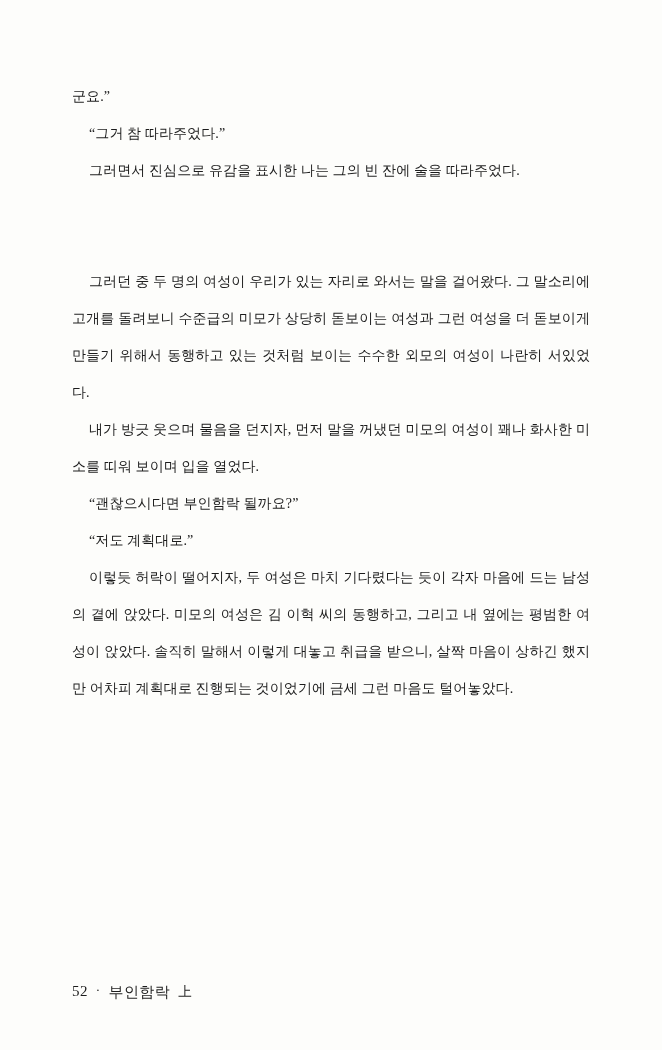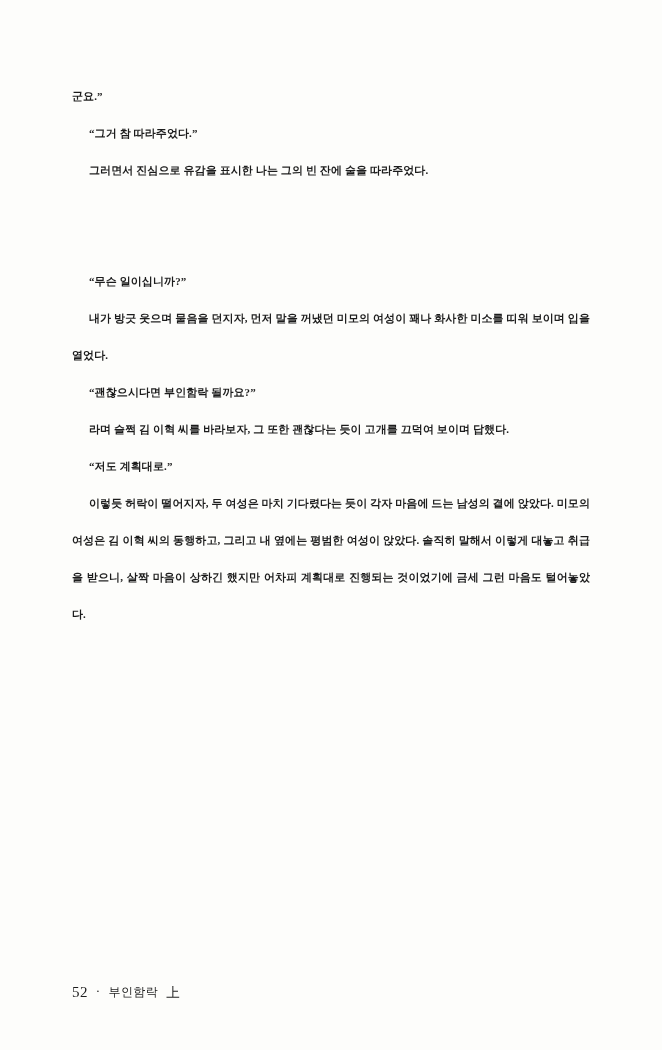"군요.”" .body-text { font-size: 11px -> 14px; font-weight: bold -> none }
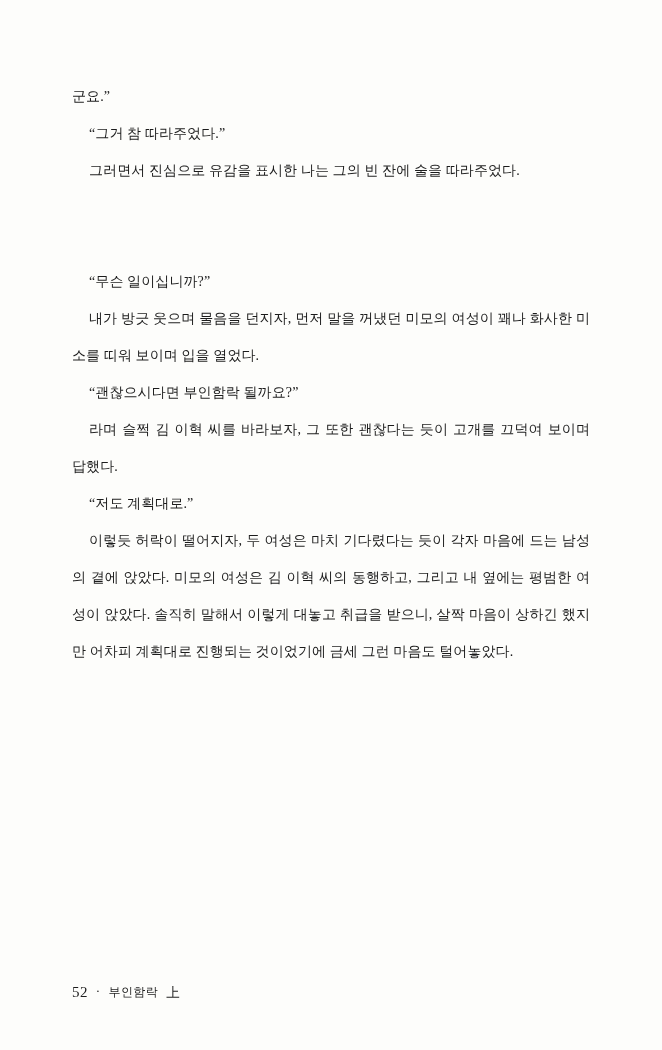"그러던 중 두 명의 여성이" p.para { html: none -> <p>그러던 중 두 명의 여성이 우리가 있는 자리로 와서는 말을 걸어왔다. 그 말소리에 고개를 돌려보니 수준급의 미모가 상당히 돋보이는 여성과 그런 여성을 더 돋보이게 만들기 위해서 동행하고 있는 것처럼 보이는 수수한 외모의 여성이 나란히 서있었다.</p> }
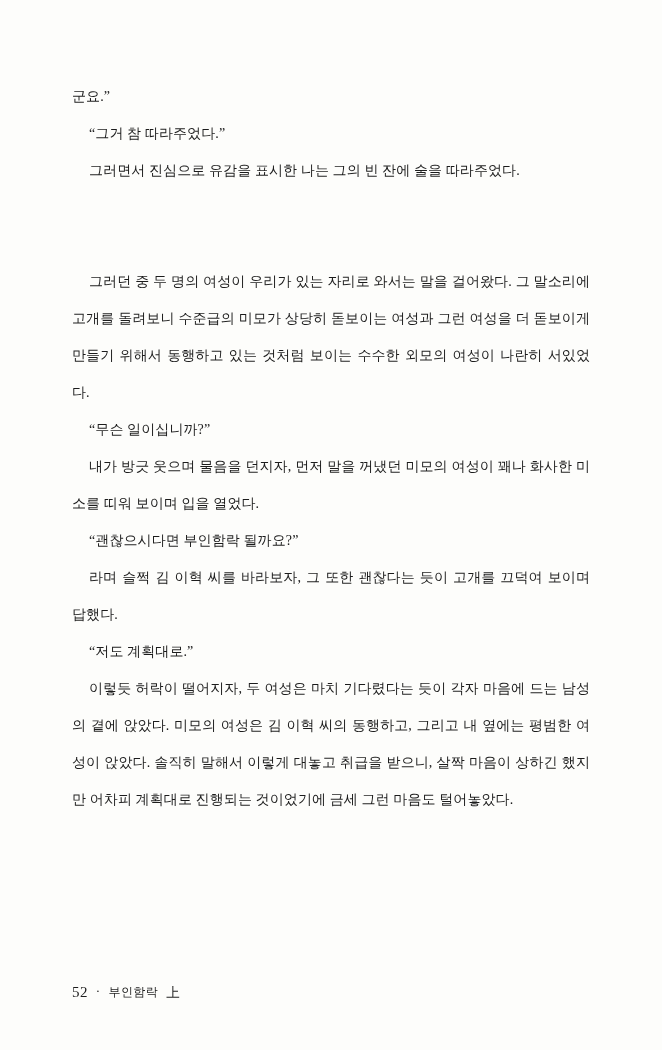"“무슨 일이십니까?”" p.para { html: <p>“무슨 일이십니까?”</p> -> none }
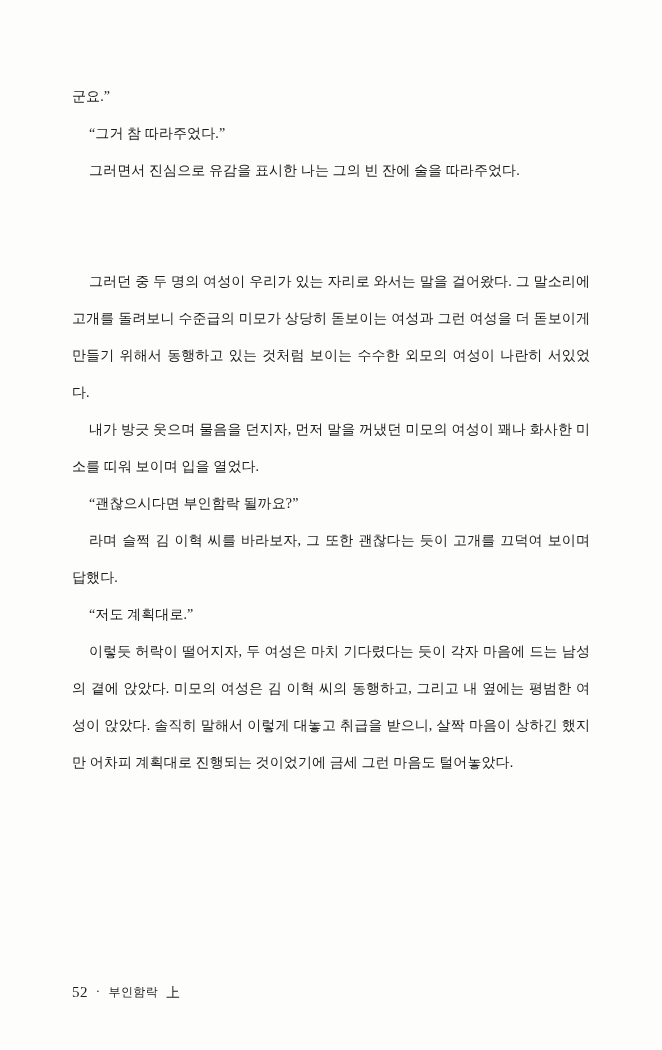"라며 슬쩍 김 이혁 씨를" p.para { html: <p>라며 슬쩍 김 이혁 씨를 바라보자, 그 또한 괜찮다는 듯이 고개를 끄덕여 보이며 답했다.</p> -> none }
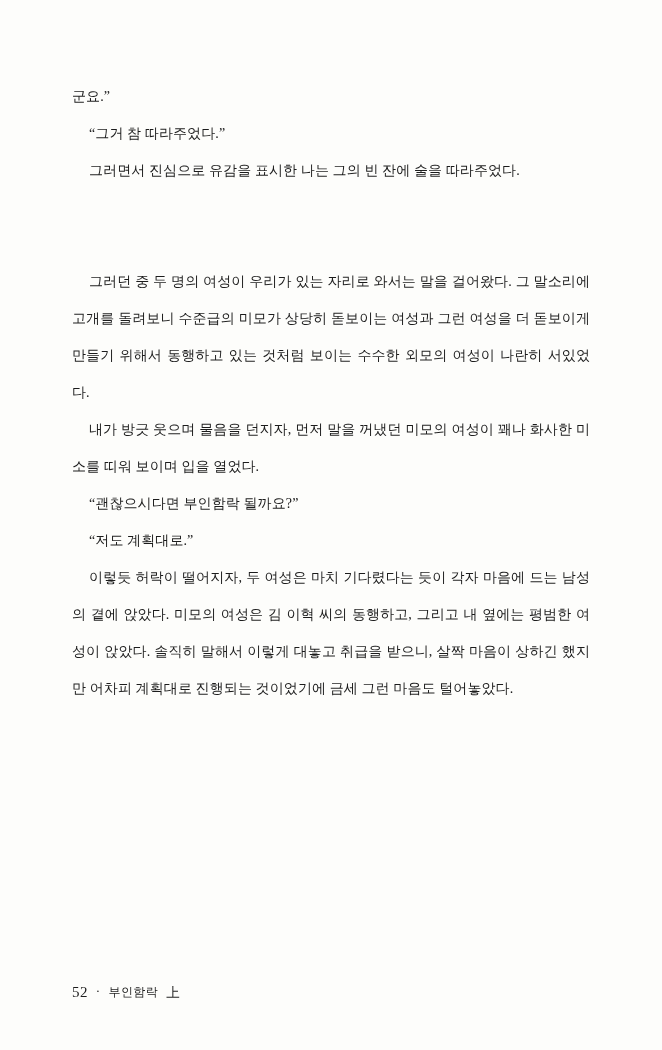"부인함락" .footer .title { font-size: 12px -> 15px }
